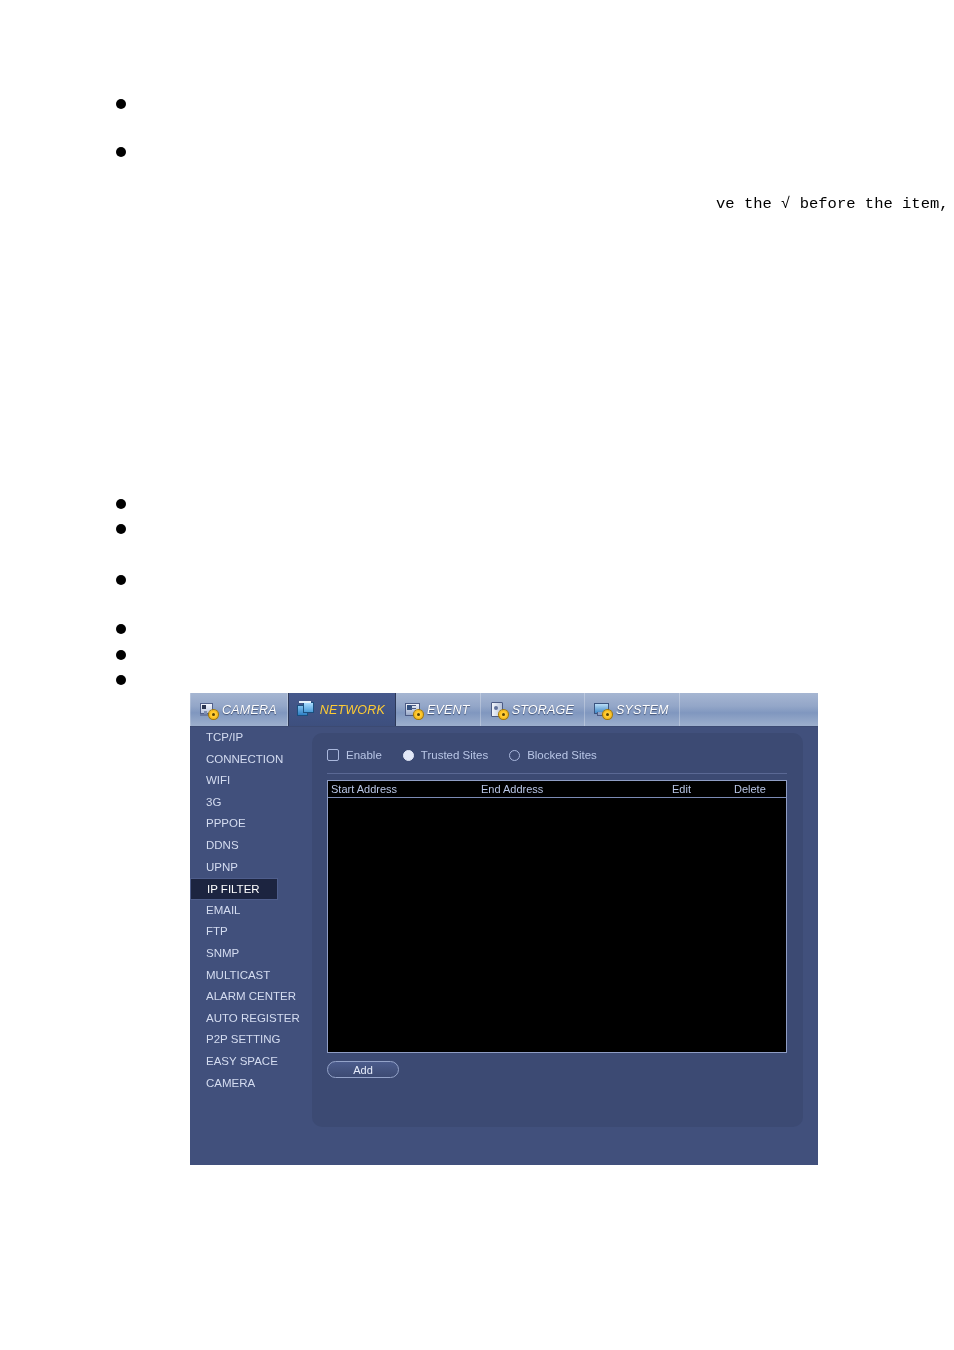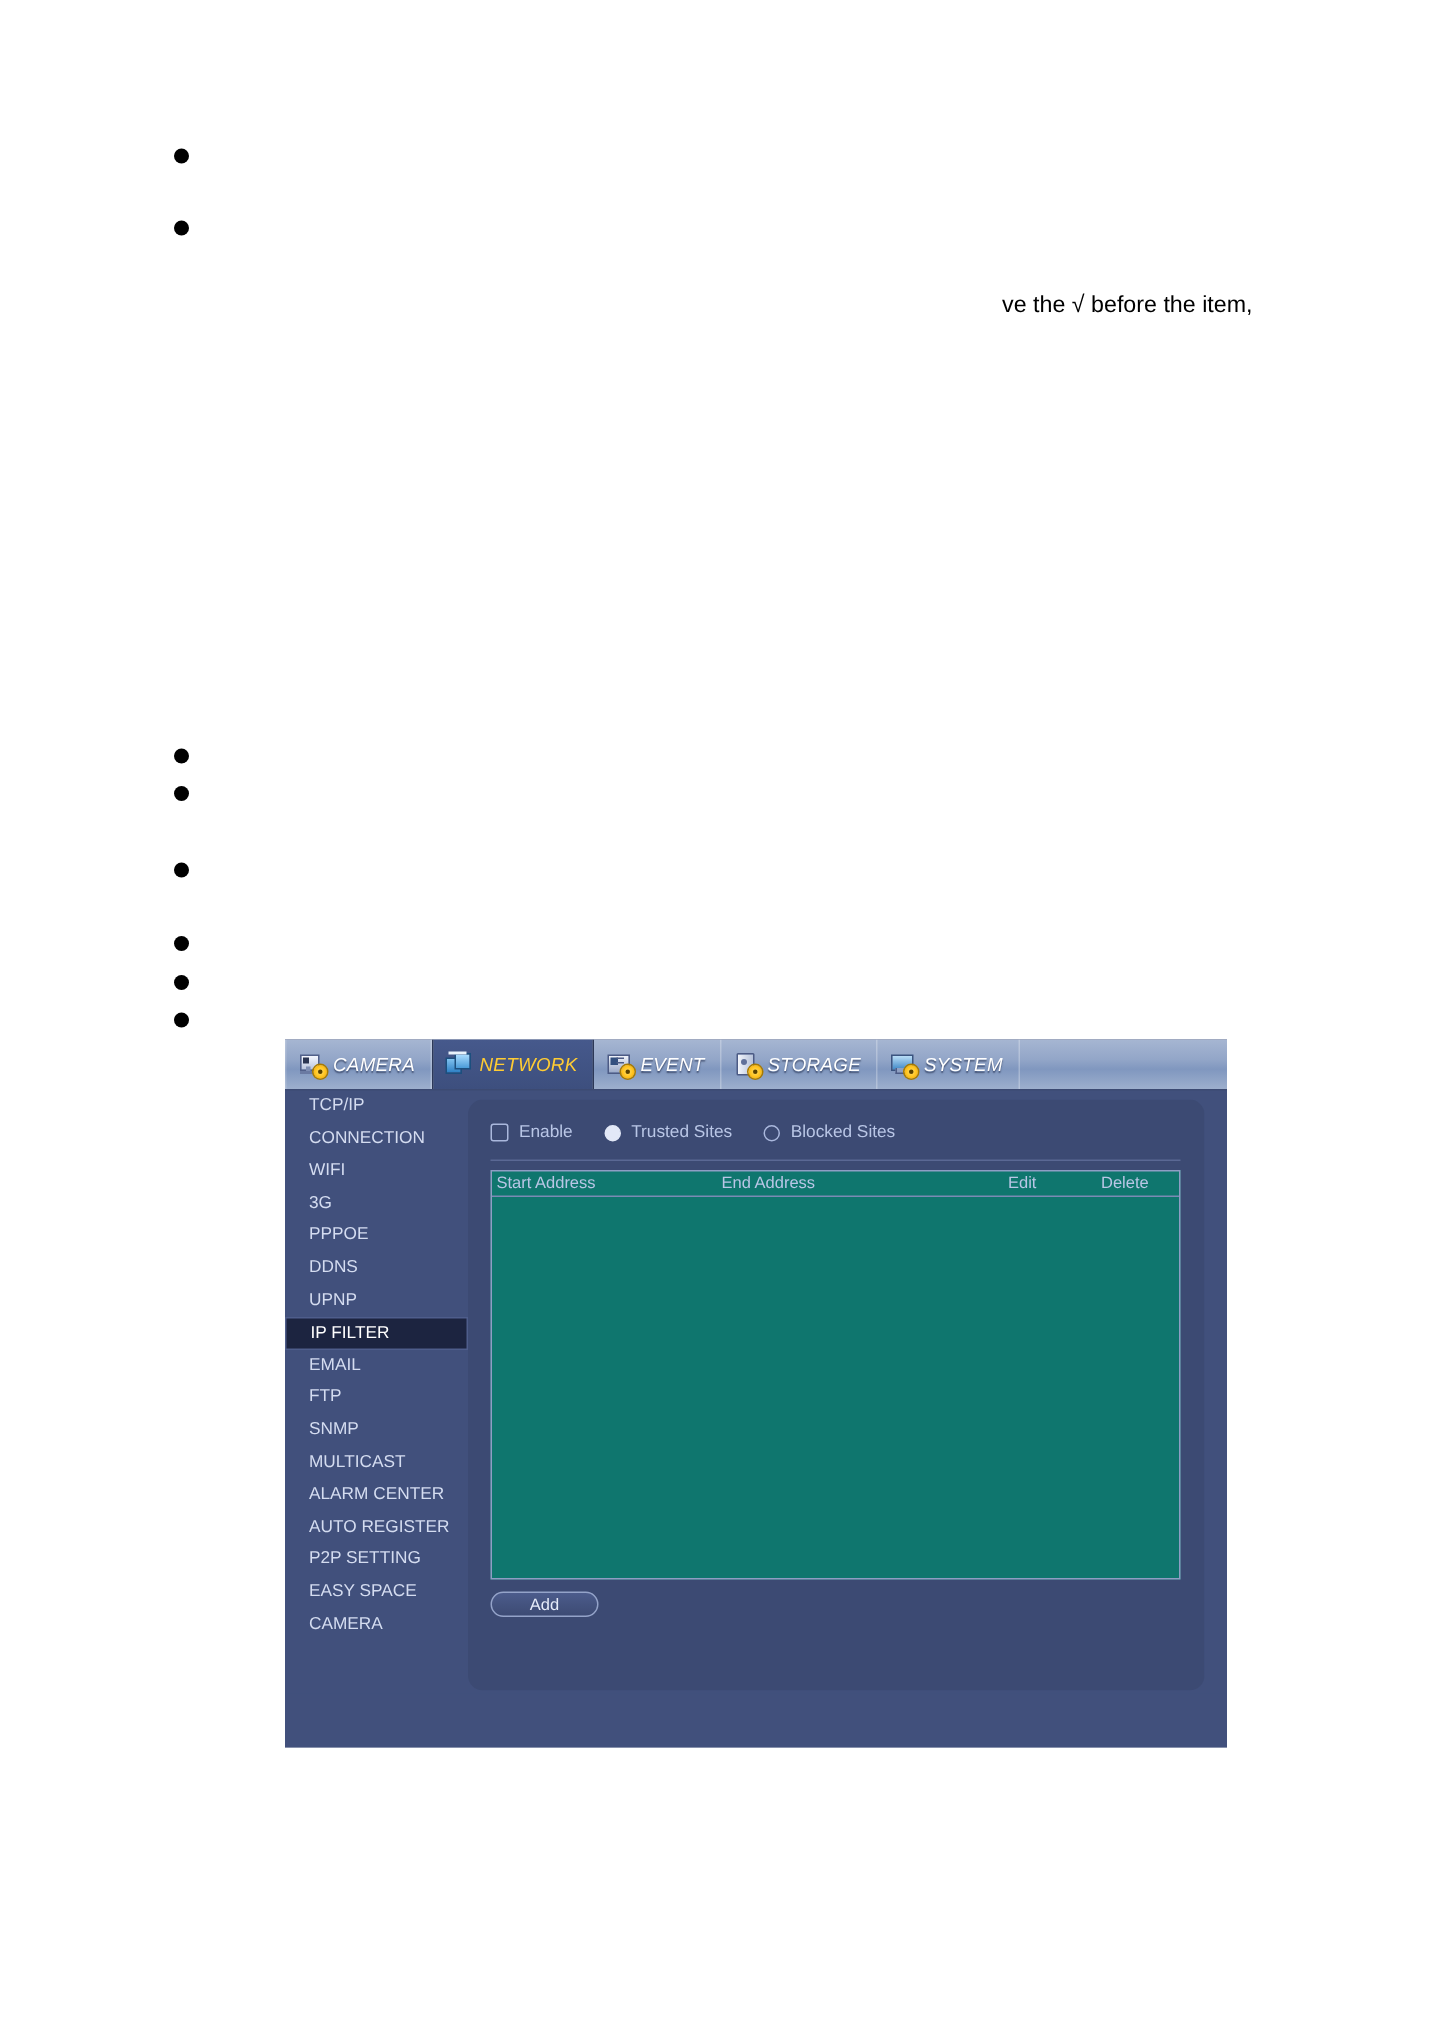"ve the √ before the" div.doc-text { font-family: none -> Liberation Mono, monospace; left: 668px -> 716px }
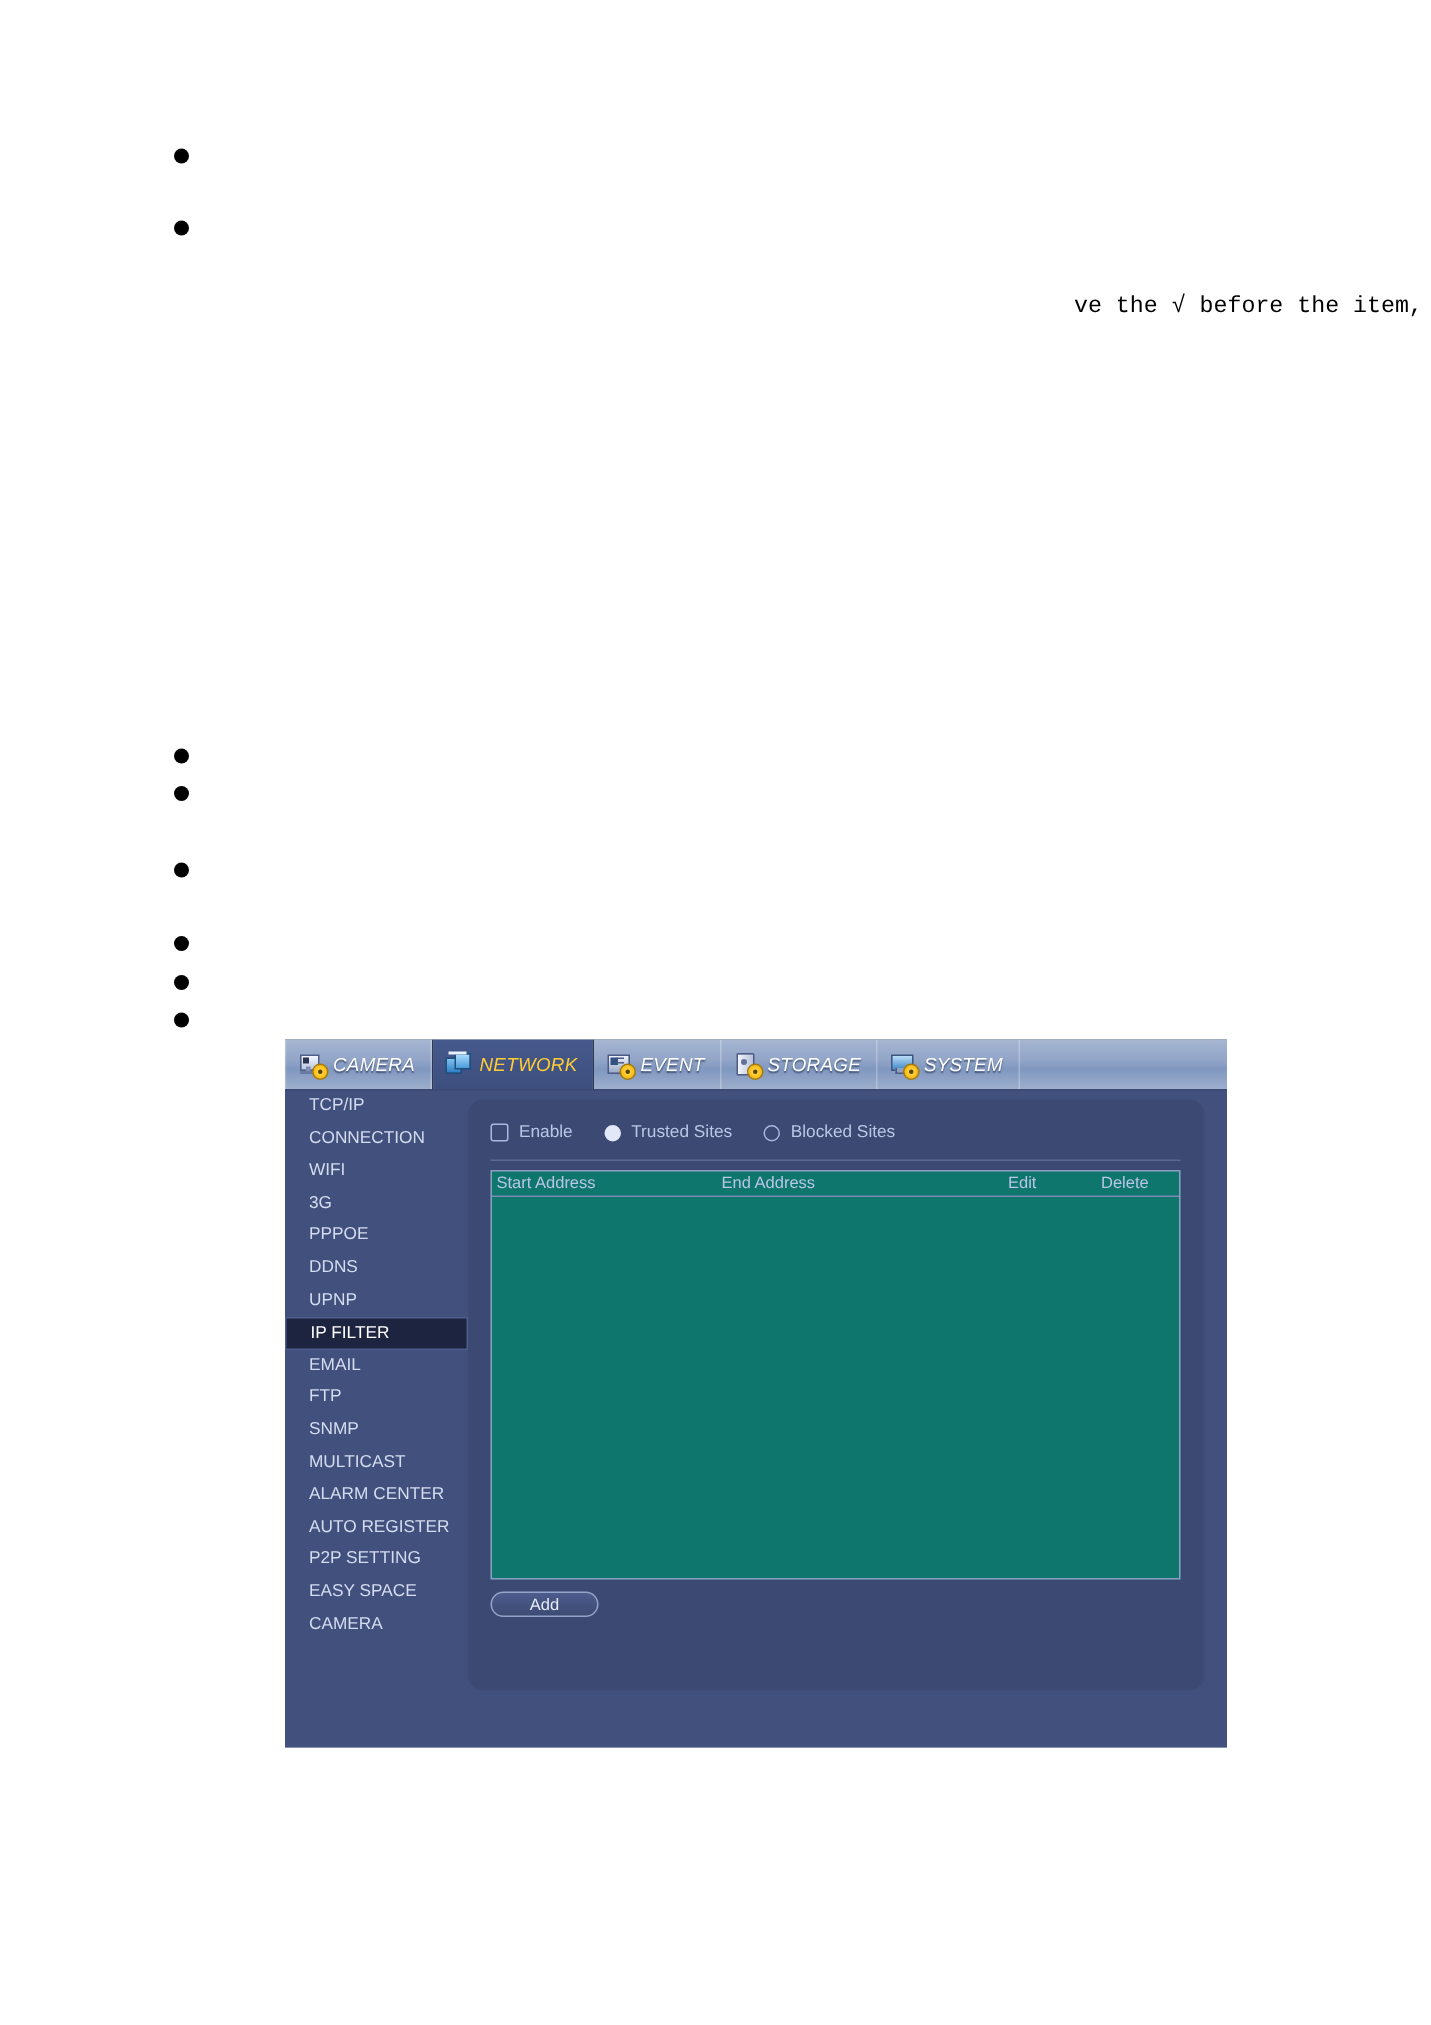"Start Address" .list-box { background: #0f766e -> #000000 }
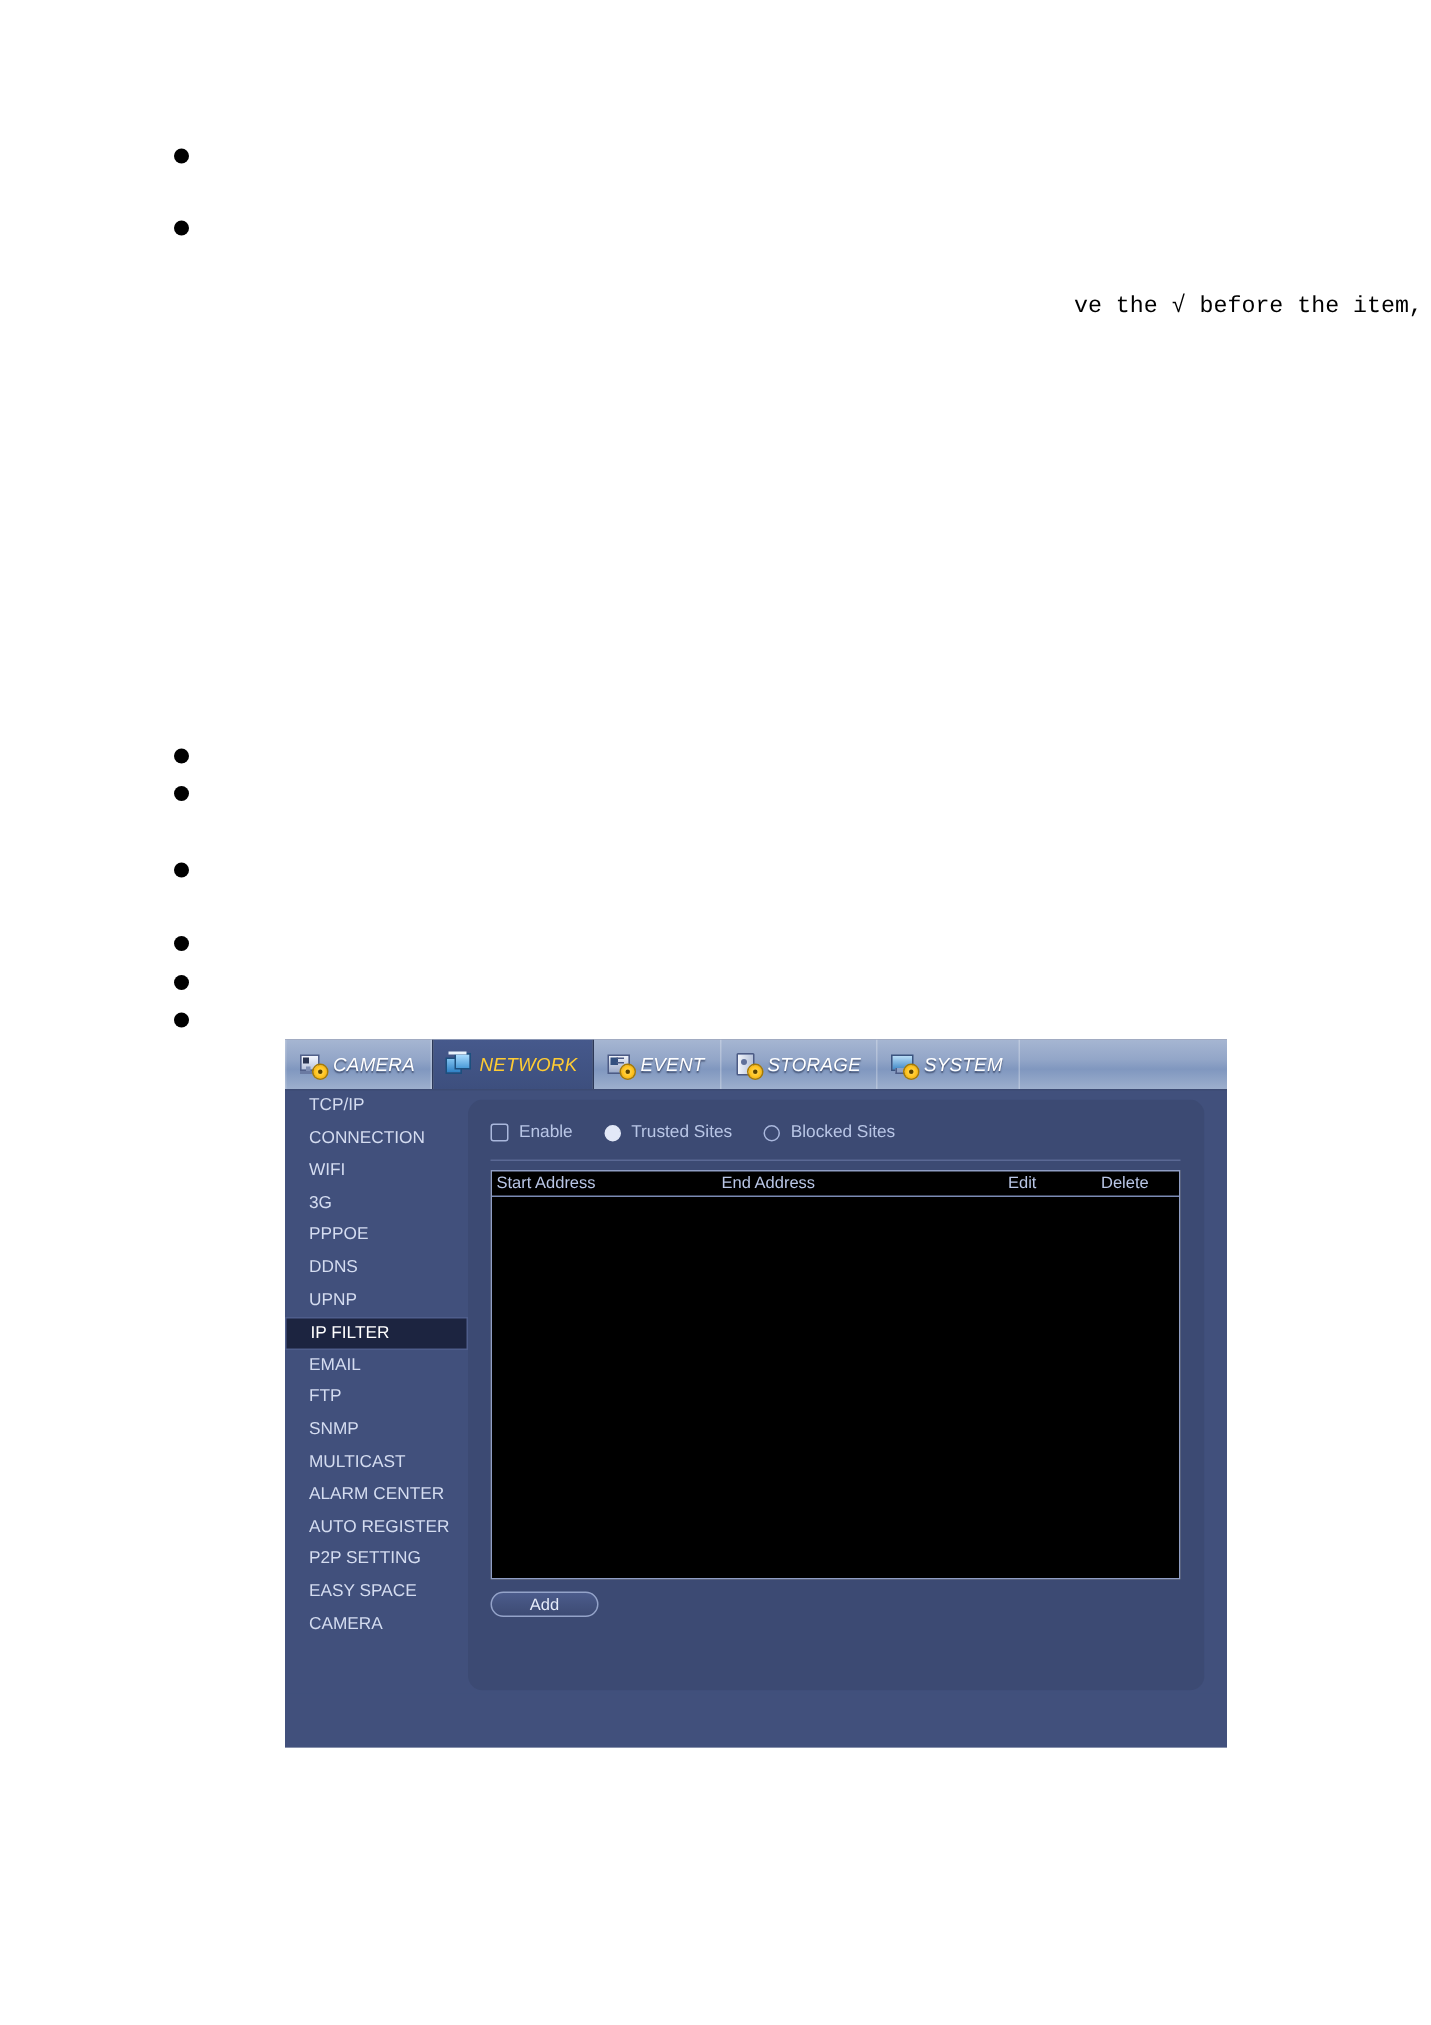"IP FILTER" .side-item.active { width: 122px -> 88px }
